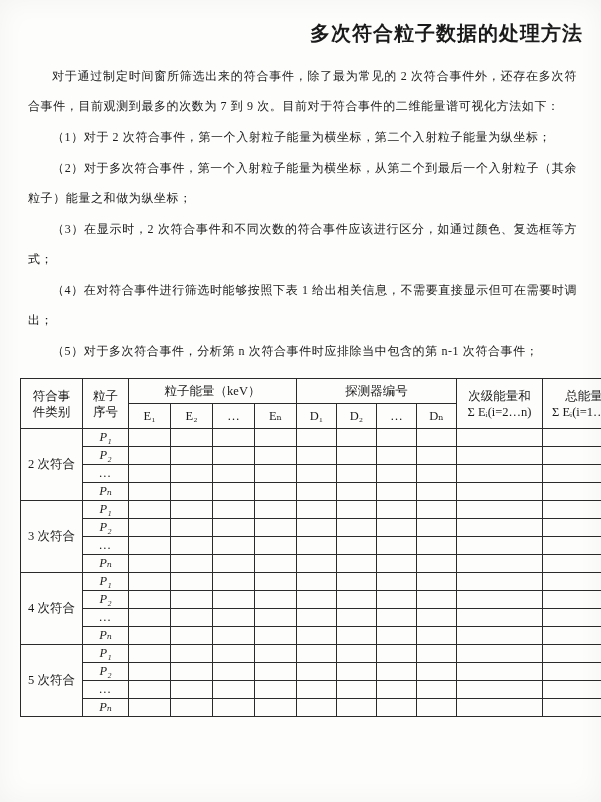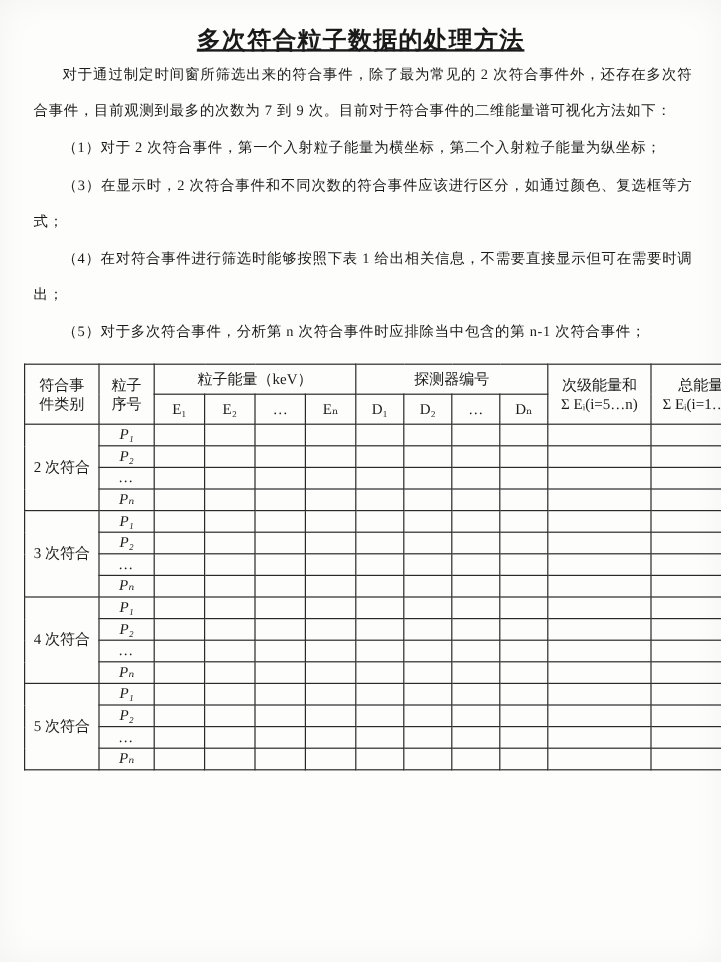"多次符合粒子数据的处理方法" .doc-title { margin: 6px 0 0 0 -> 6px 0 14px 0; text-align: center -> right; text-decoration: underline -> none }
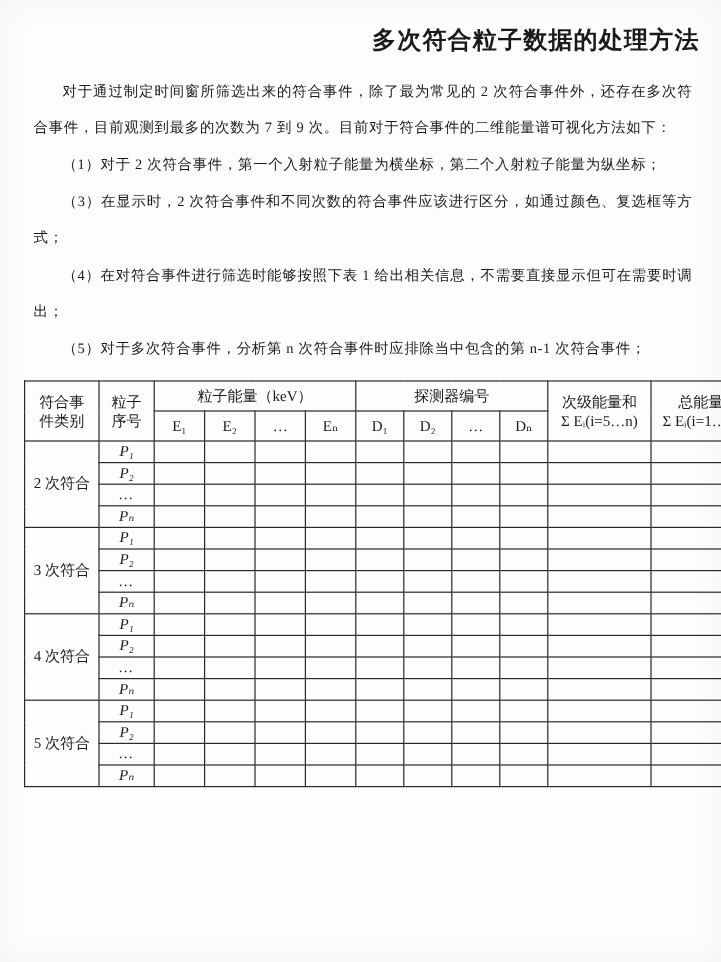"（2）对于多次符合事件，第一个入射粒子能量为横坐标，从第二个到最后一个入射粒子（" p.para { html: none -> <p>（2）对于多次符合事件，第一个入射粒子能量为横坐标，从第二个到最后一个入射粒子（其余粒子）能量之和做为纵坐标；</p> }
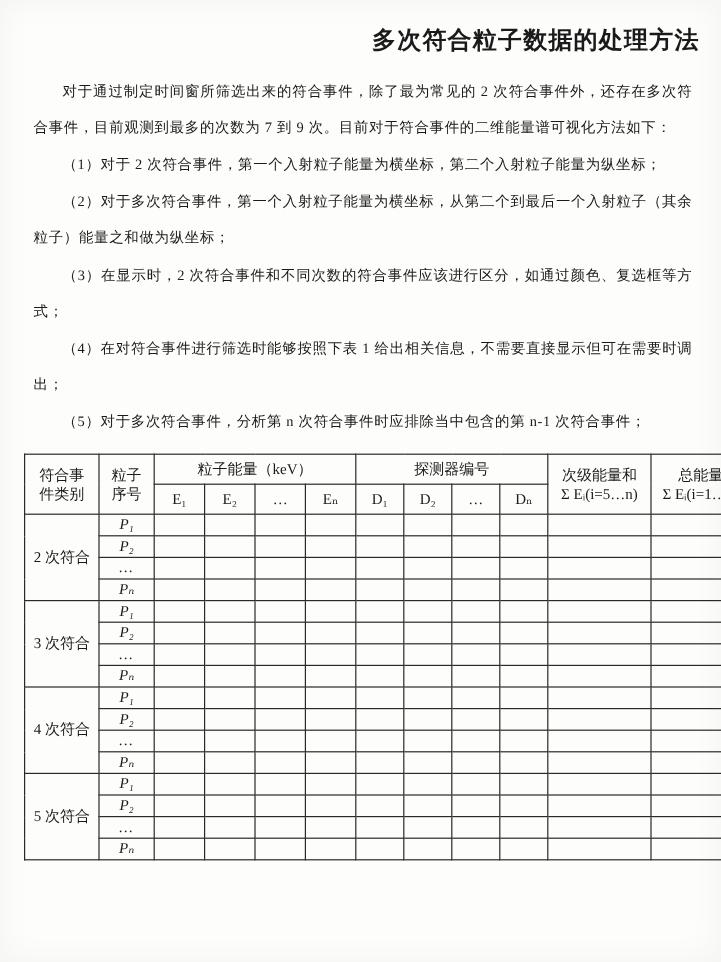"Σ Eᵢ(i=5…n)" div { text: 5 -> 2 }
